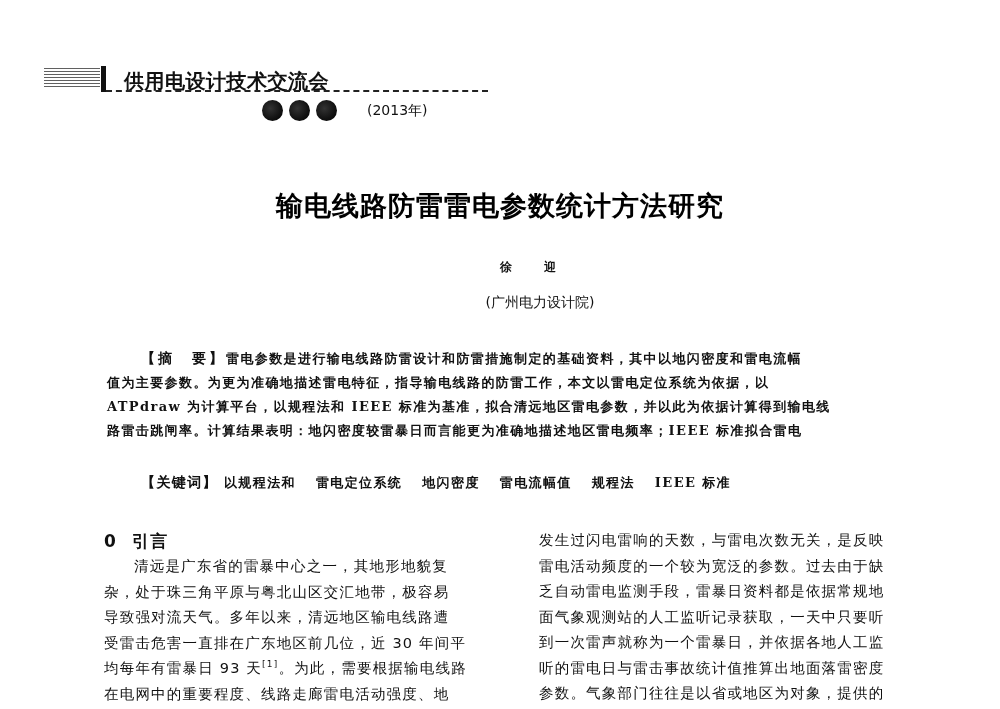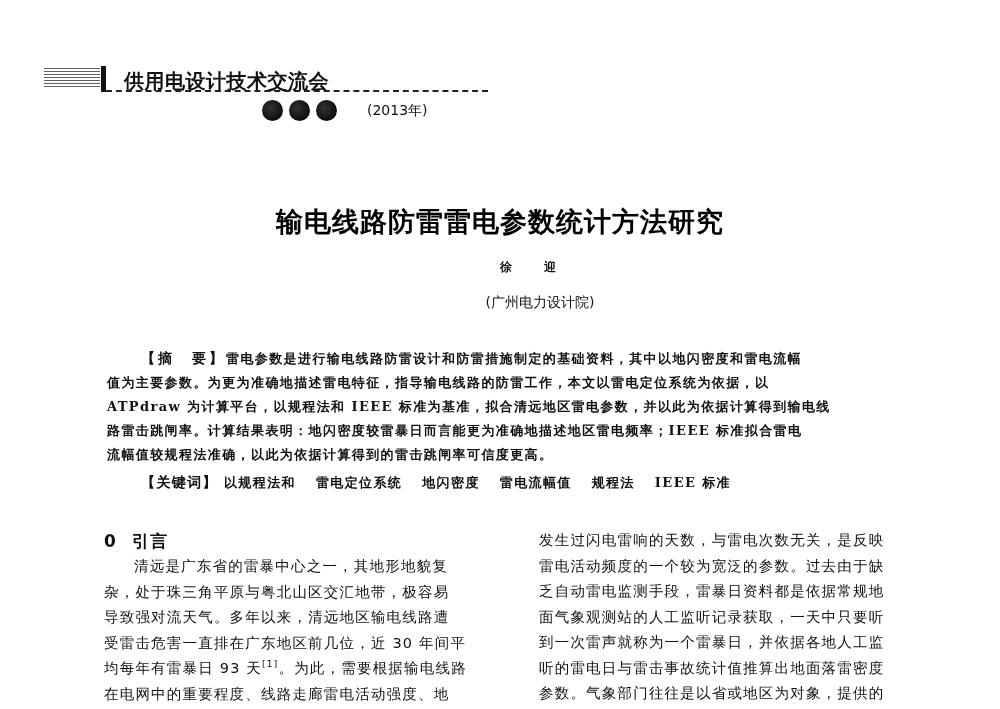"输电线路防雷雷电参数统计方法研究" .title { top: 204px -> 188px }
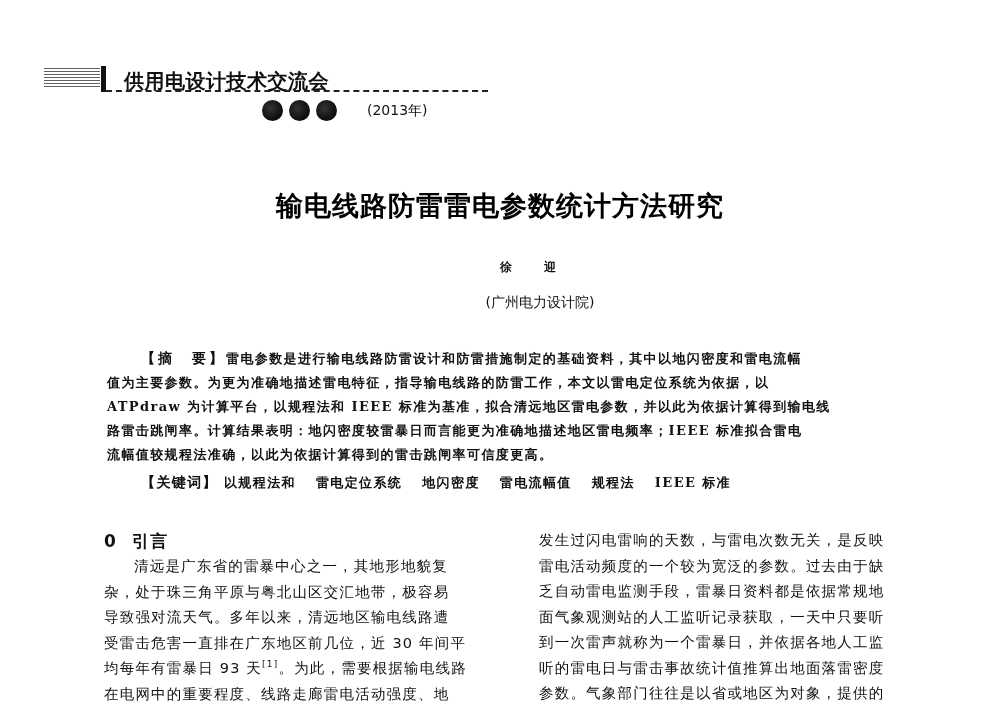"流幅值较规程法准确，以此为依据计算得到的雷击跳闸率可信度更高。" span.para-line { html: <span>流幅值较规程法准确，以此为依据计算得到的雷击跳闸率可信度更高。</span> -> none }
